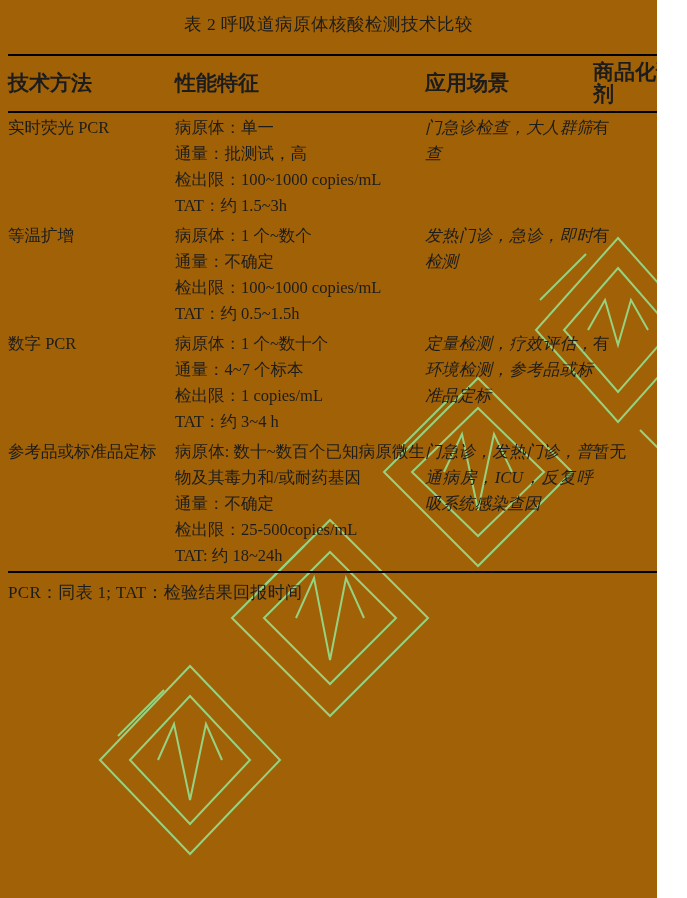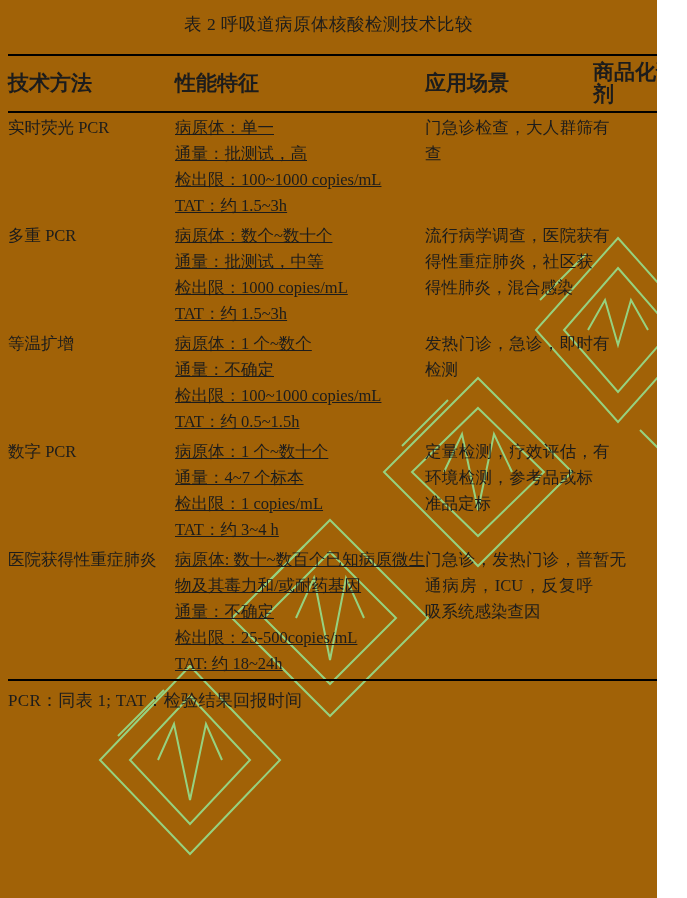"病原体：单一" td.cell-features { text-decoration: underline -> none }
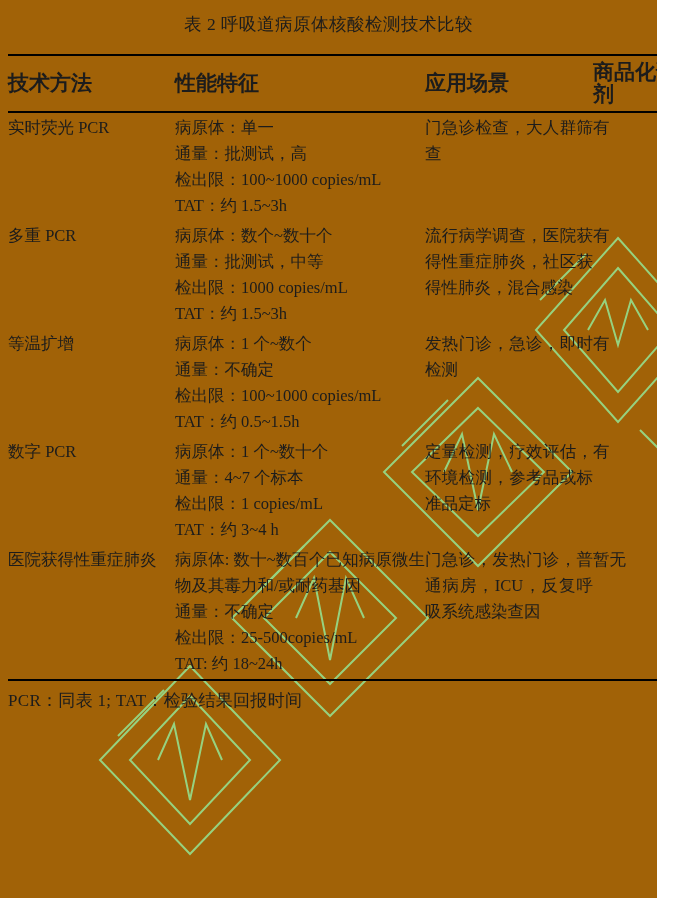"门急诊检查，大人群筛查" td.cell-scenario { font-style: none -> italic }
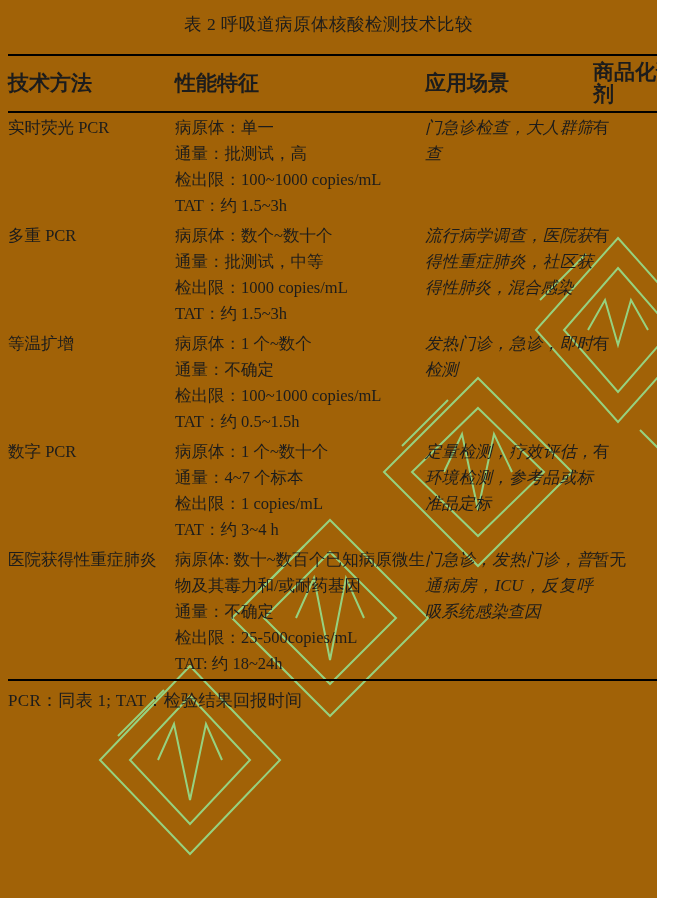"多重 PCR" tr { html: <tr> <td>多重 PCR</td> <td> <div>病原体：数个~数十个</div> <div>通量：批测试，中等</div> <div>检出限：1000 copies/mL</div> <div>TAT：约 1.5~3h</div> </td> <td>流行病学调查，医院获得性重症肺炎，社区获得性肺炎，混合感染</td> <td>有</td> </tr> -> none }
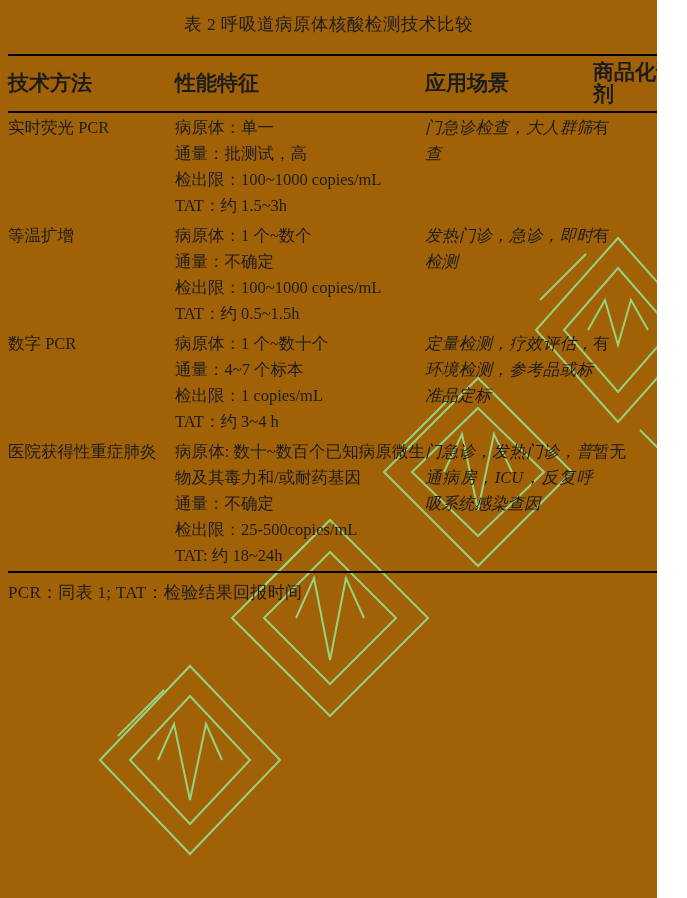"医院获得性重症肺炎" td.cell-method { text: 医院获得性重症肺炎 -> 参考品或标准品定标 }
